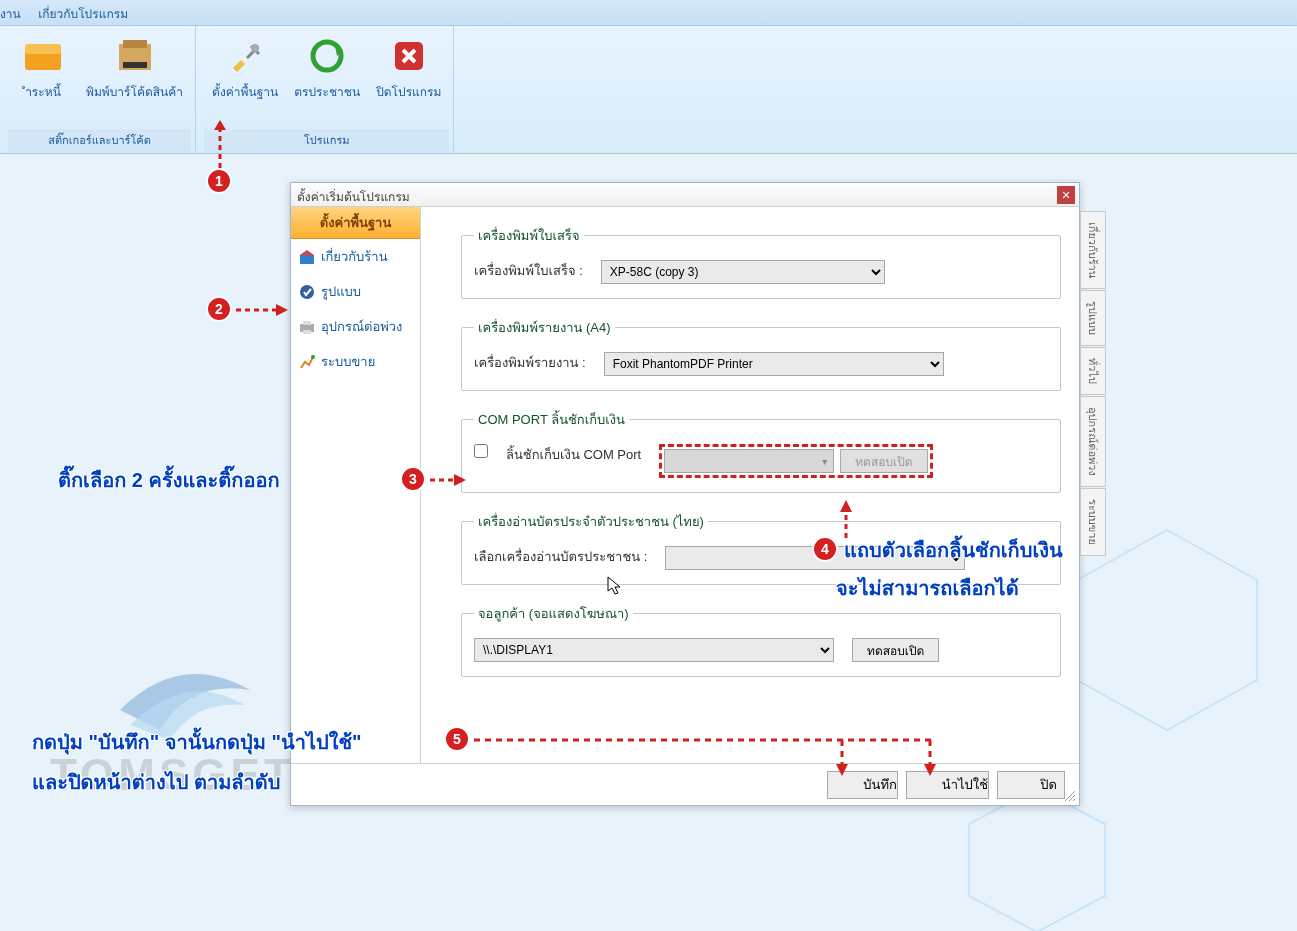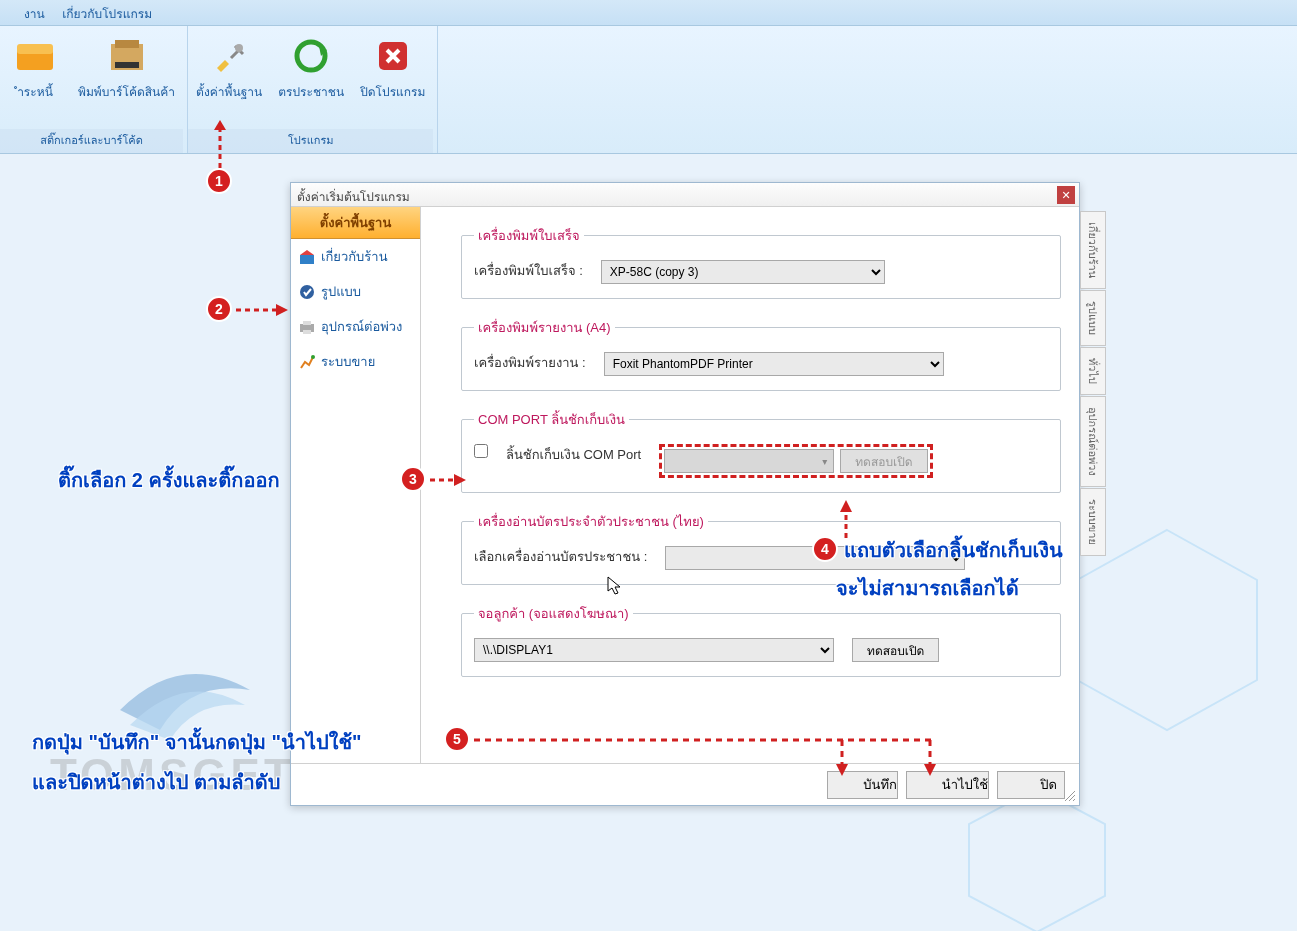"งาน เกี่ยวกับโปรแกรม" .menubar { padding: 4px 24px -> 4px 0 }
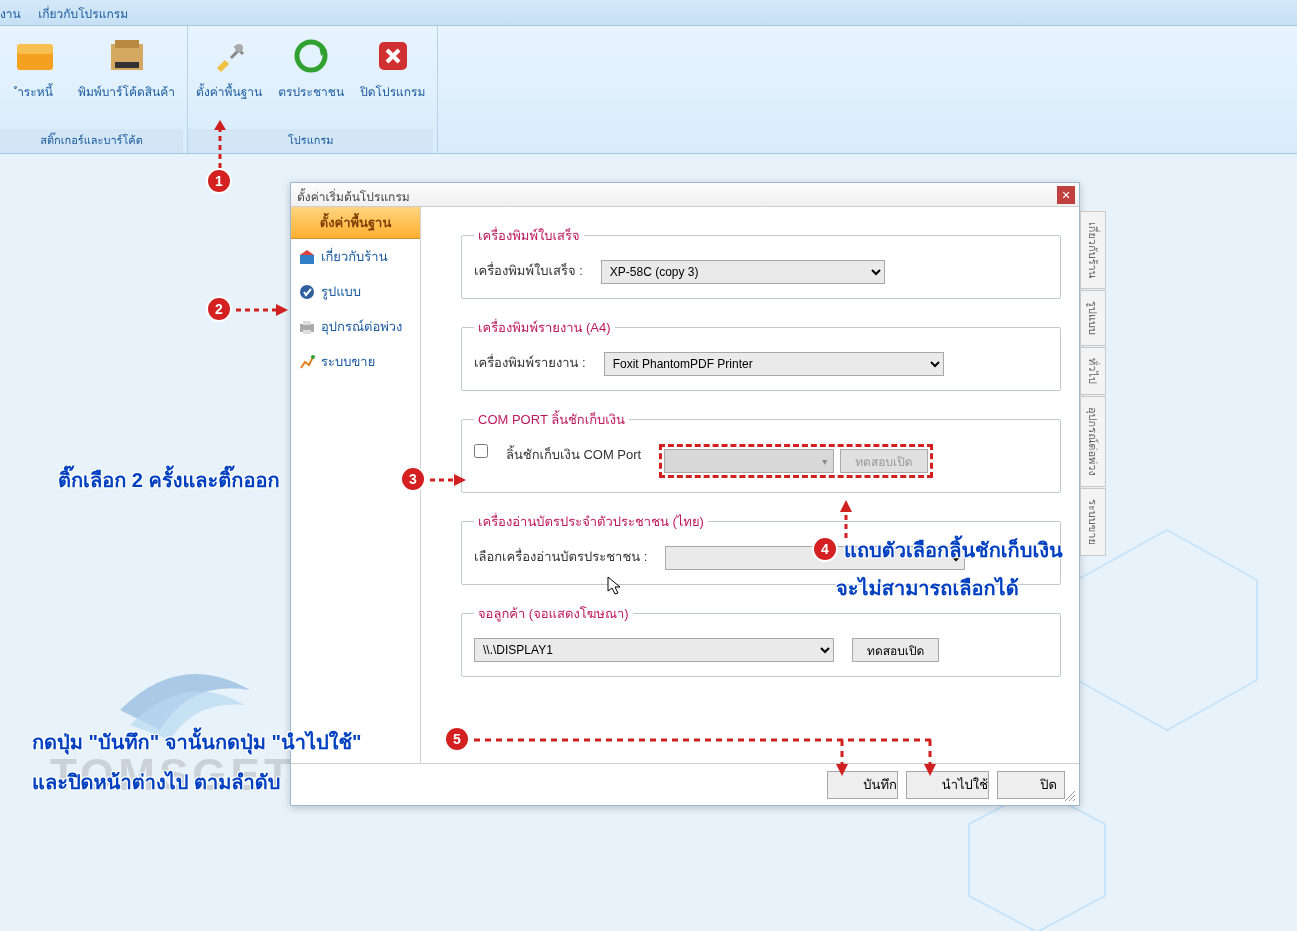"ำระหนี้" .ribbon-group { padding: 4px 4px 0 0 -> 4px 4px 0 8px }
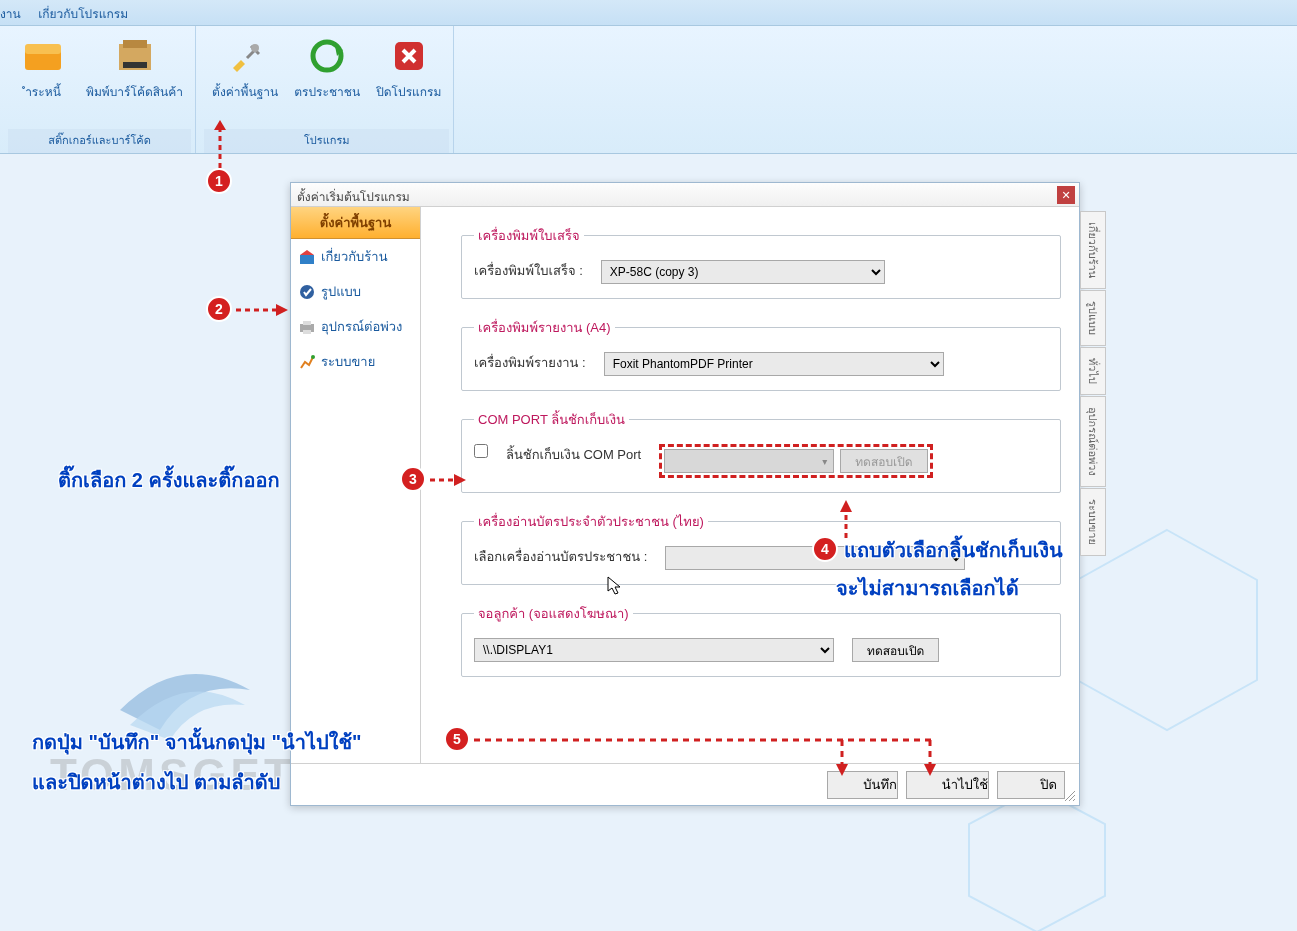"เครื่องพิมพ์ใบเสร็จ" fieldset.grp legend { color: #be185d -> #14532d }
